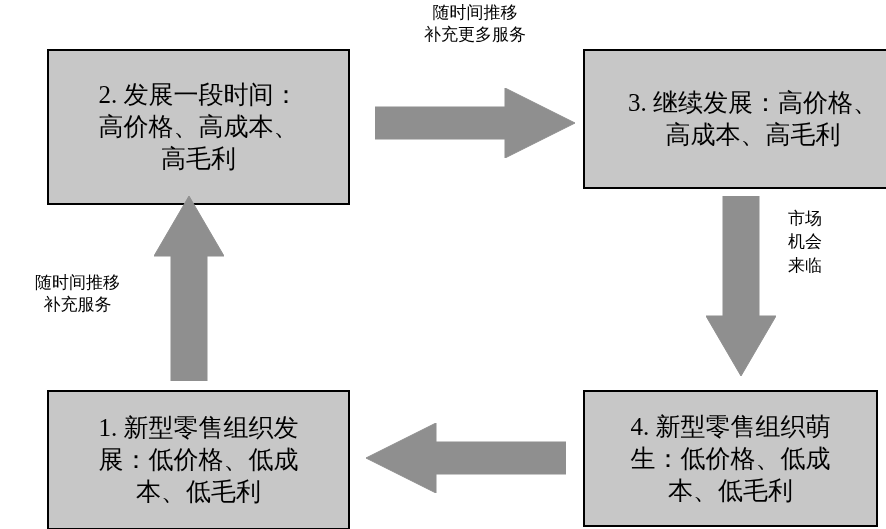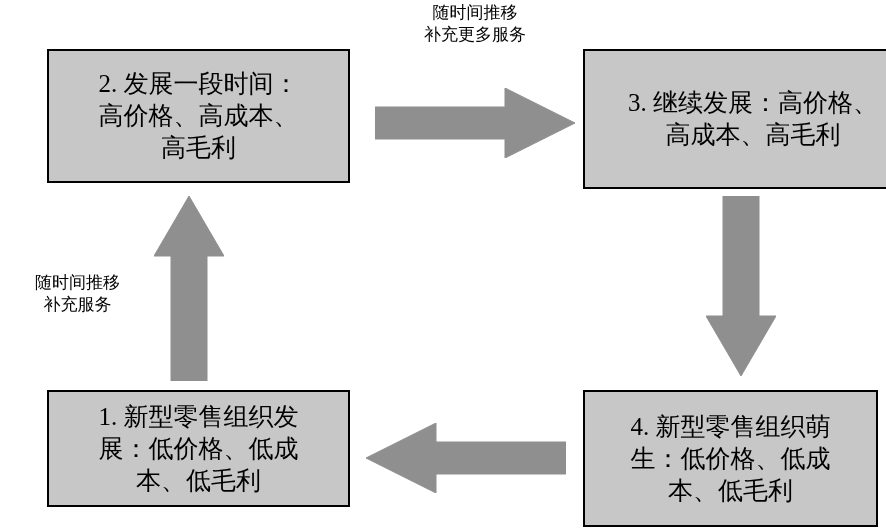"2. 发展一段时间：" .box-2 { height: 134px -> 156px }
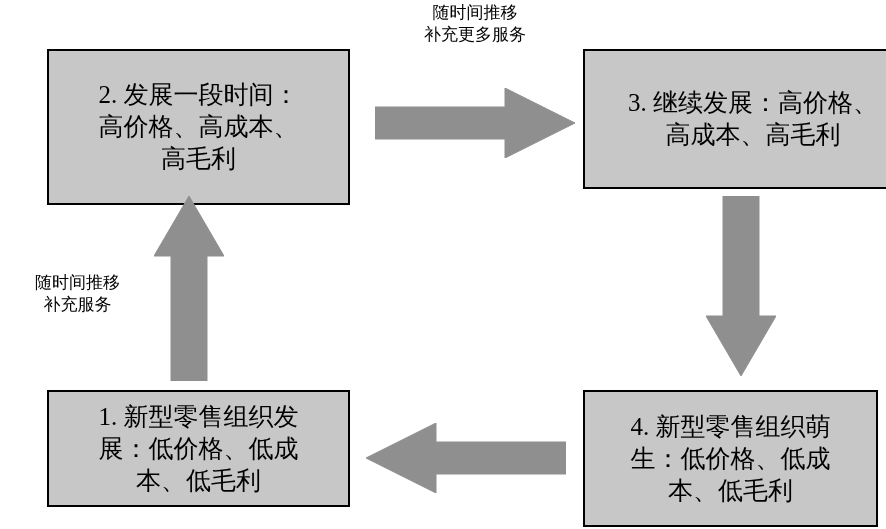"市场" div.label { html: none -> <div>市场 机会 来临</div> }
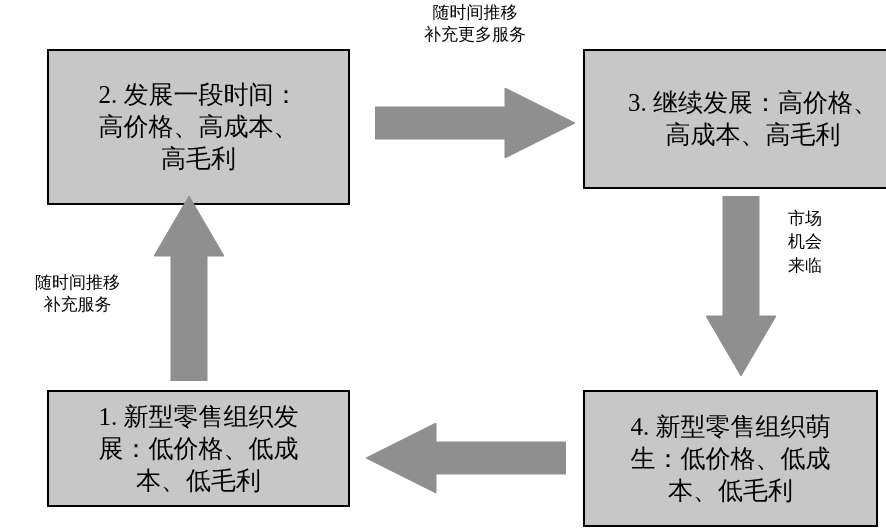"1. 新型零售组织发" .box-1 { height: 117px -> 140px }
